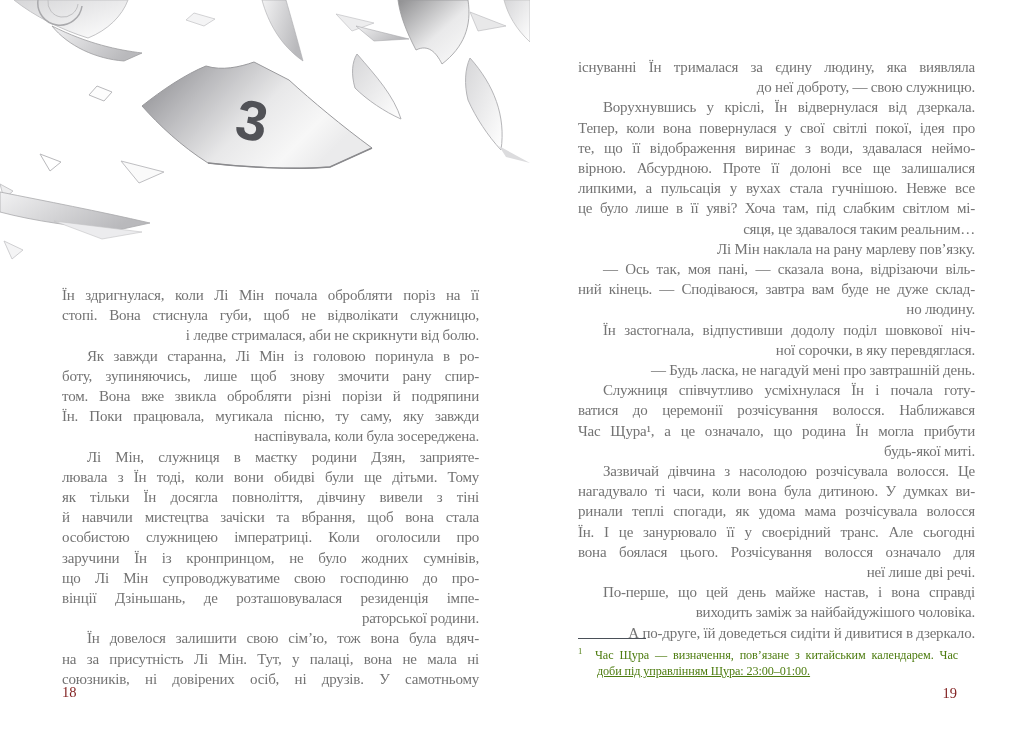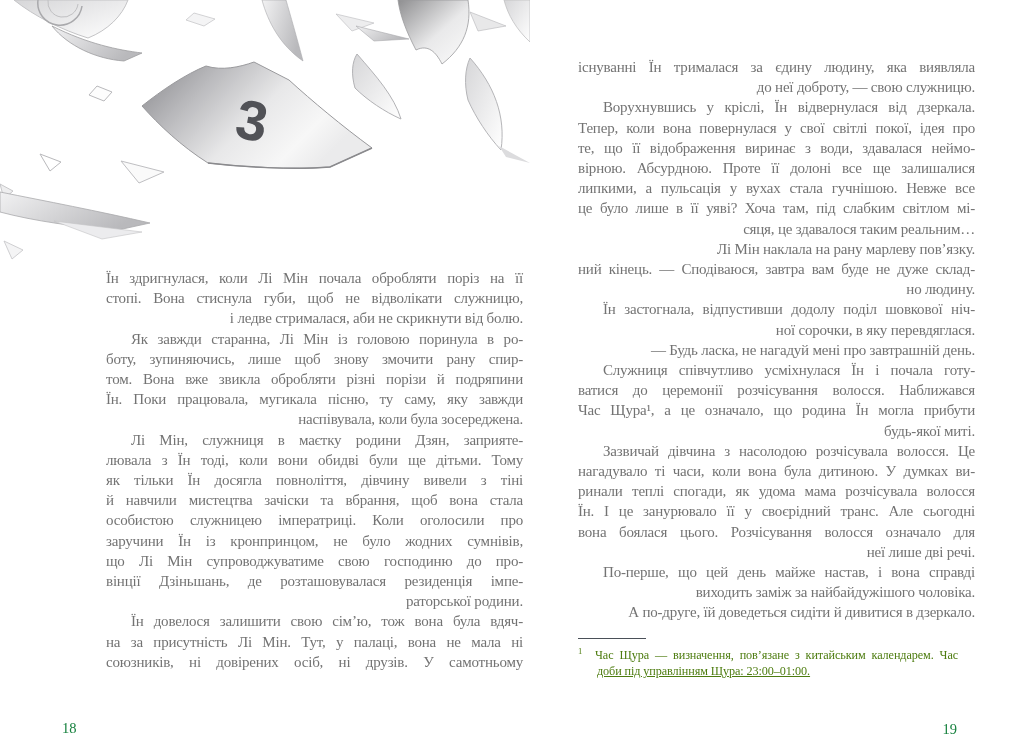"— Ось так, моя пані," div.line { html: none -> <div>— Ось так, моя пані, — сказала вона, відрізаючи віль-</div> }
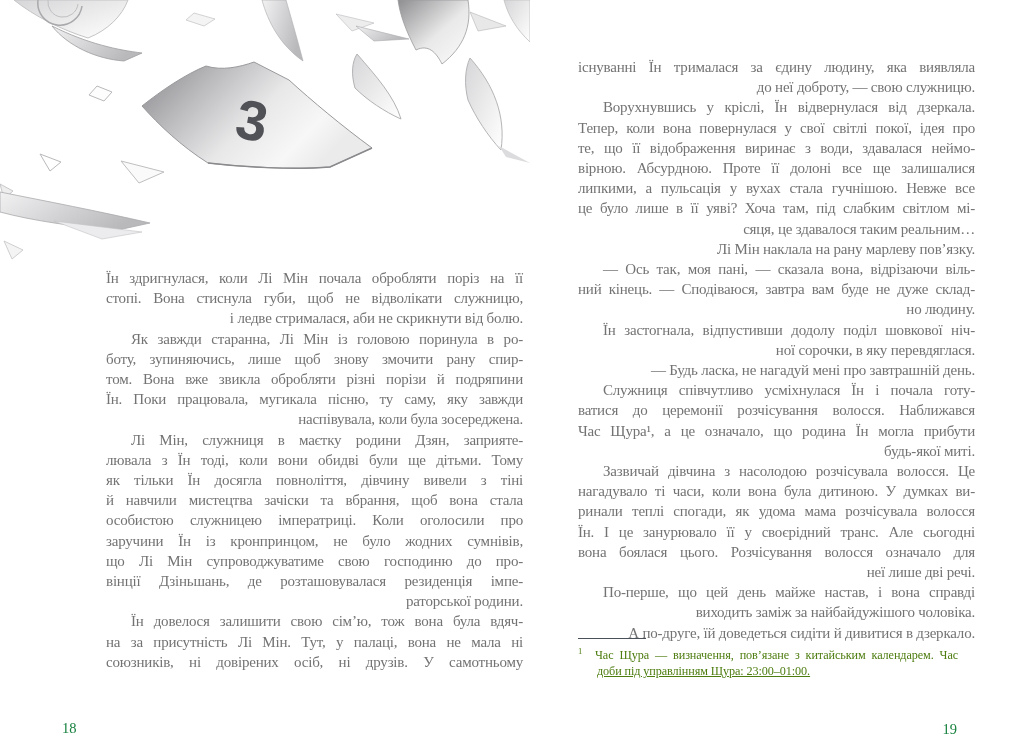"Їн здригнулася, коли Лі Мін" #left-lines { margin-left: 44px -> none; top: 268px -> 285px }
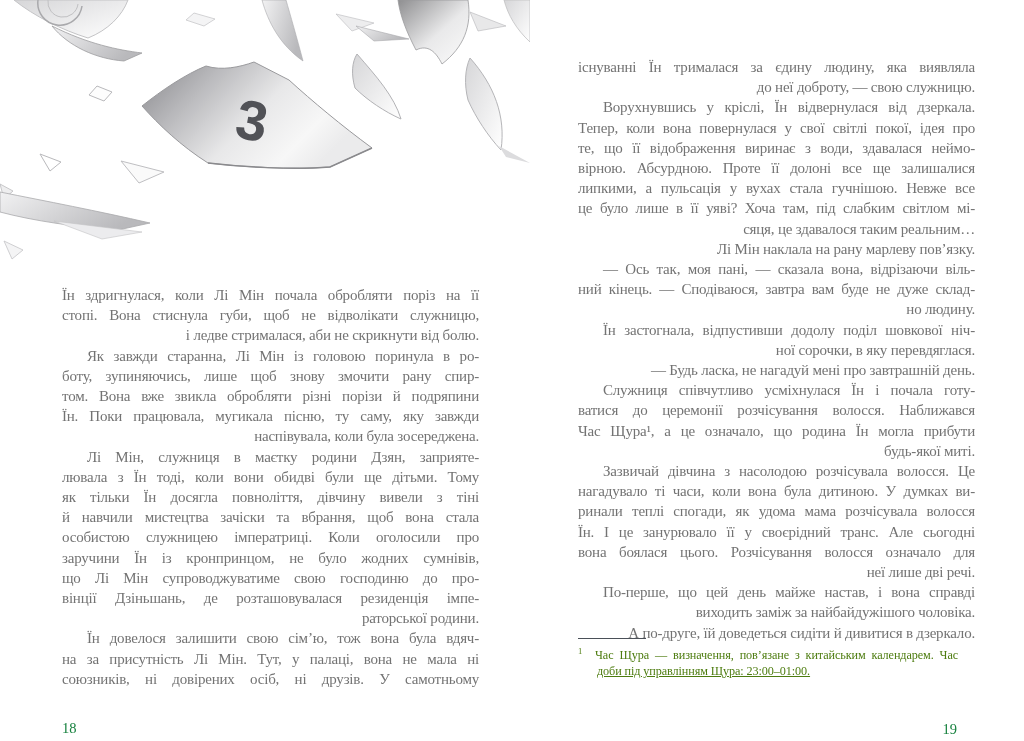"18" .folio { color: #15803d -> #7f1d1d; margin-top: 36px -> none }
